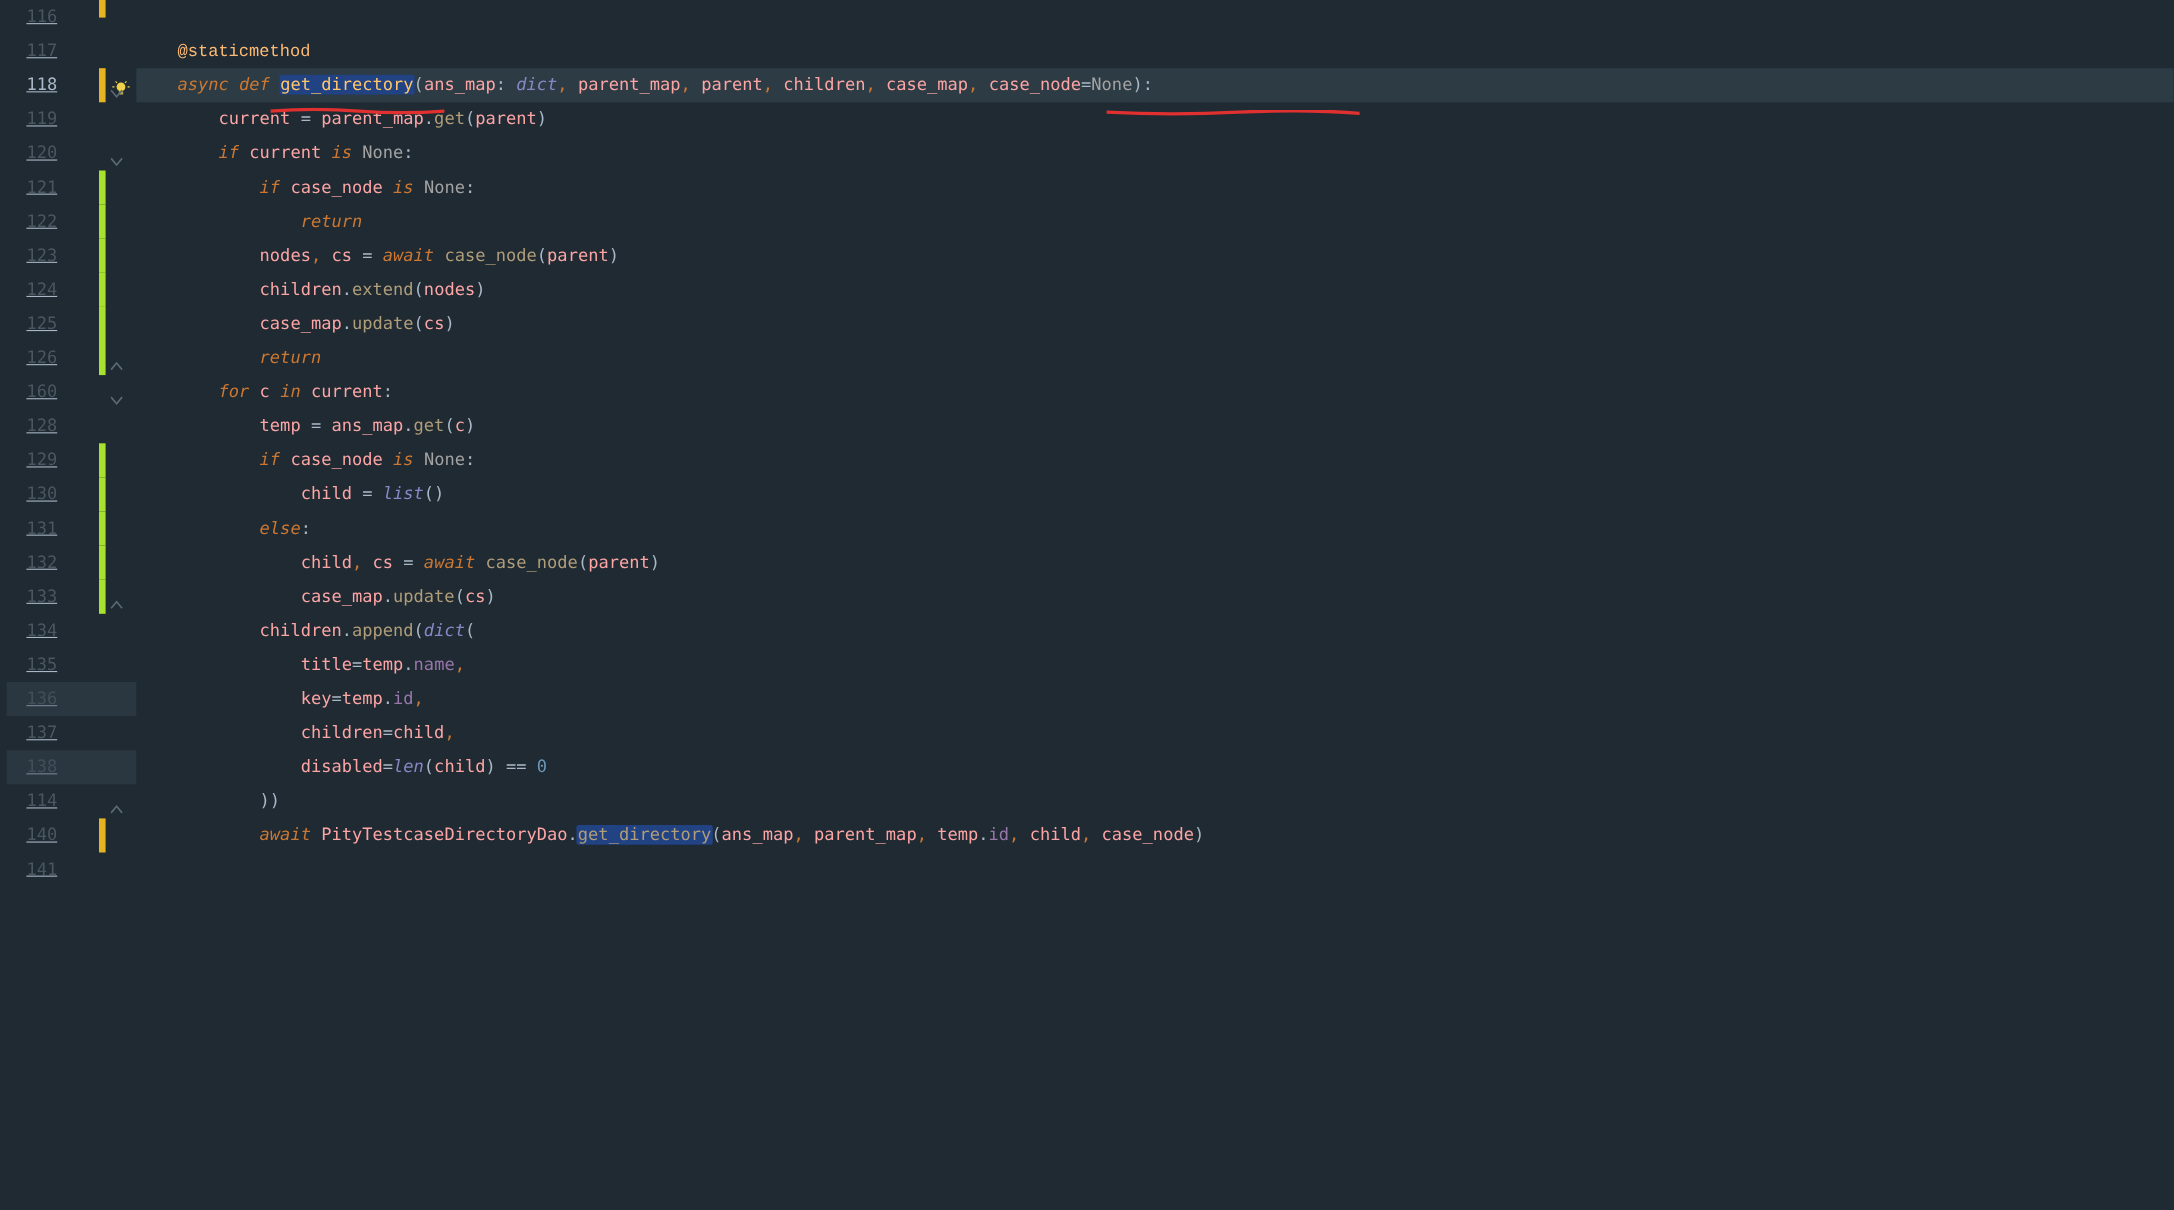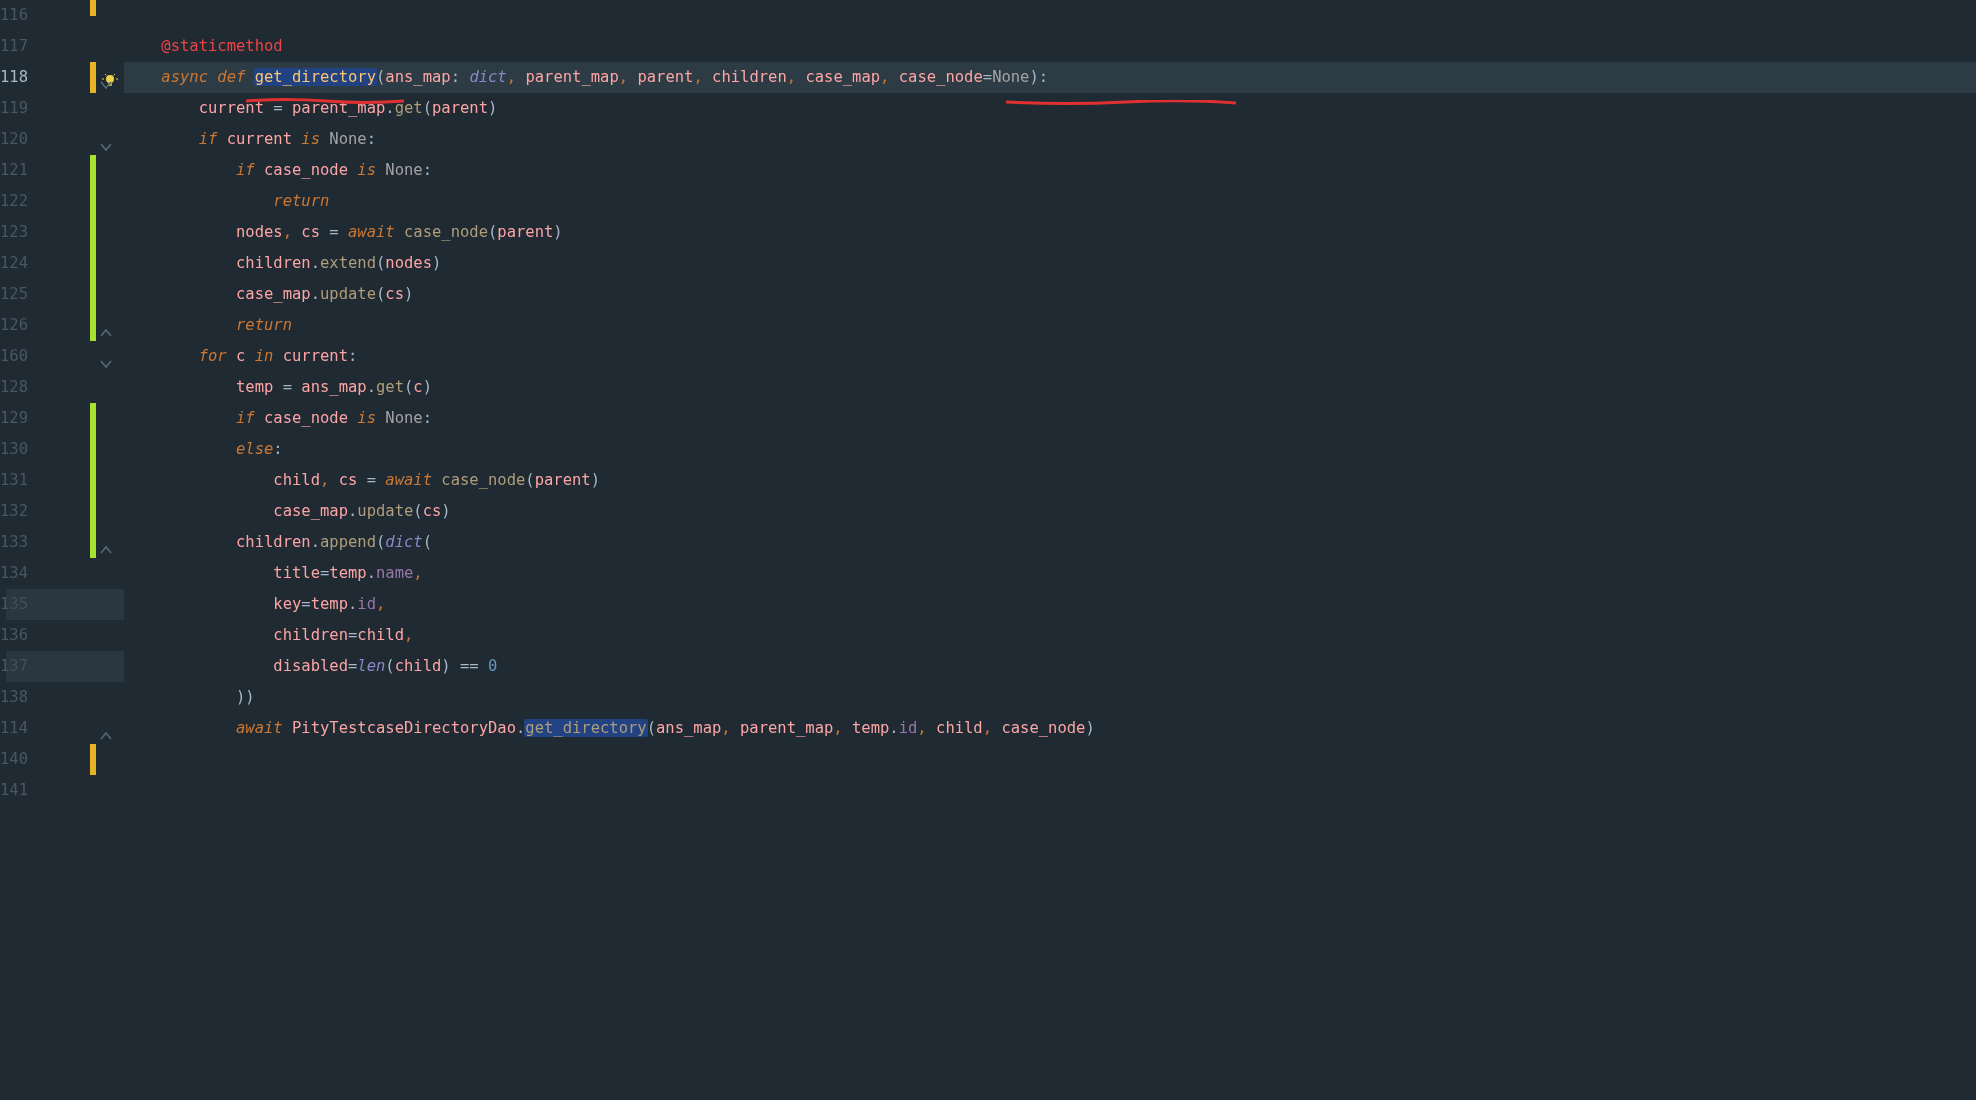"116" .linenos { text-align: left -> right; text-decoration: none -> underline }
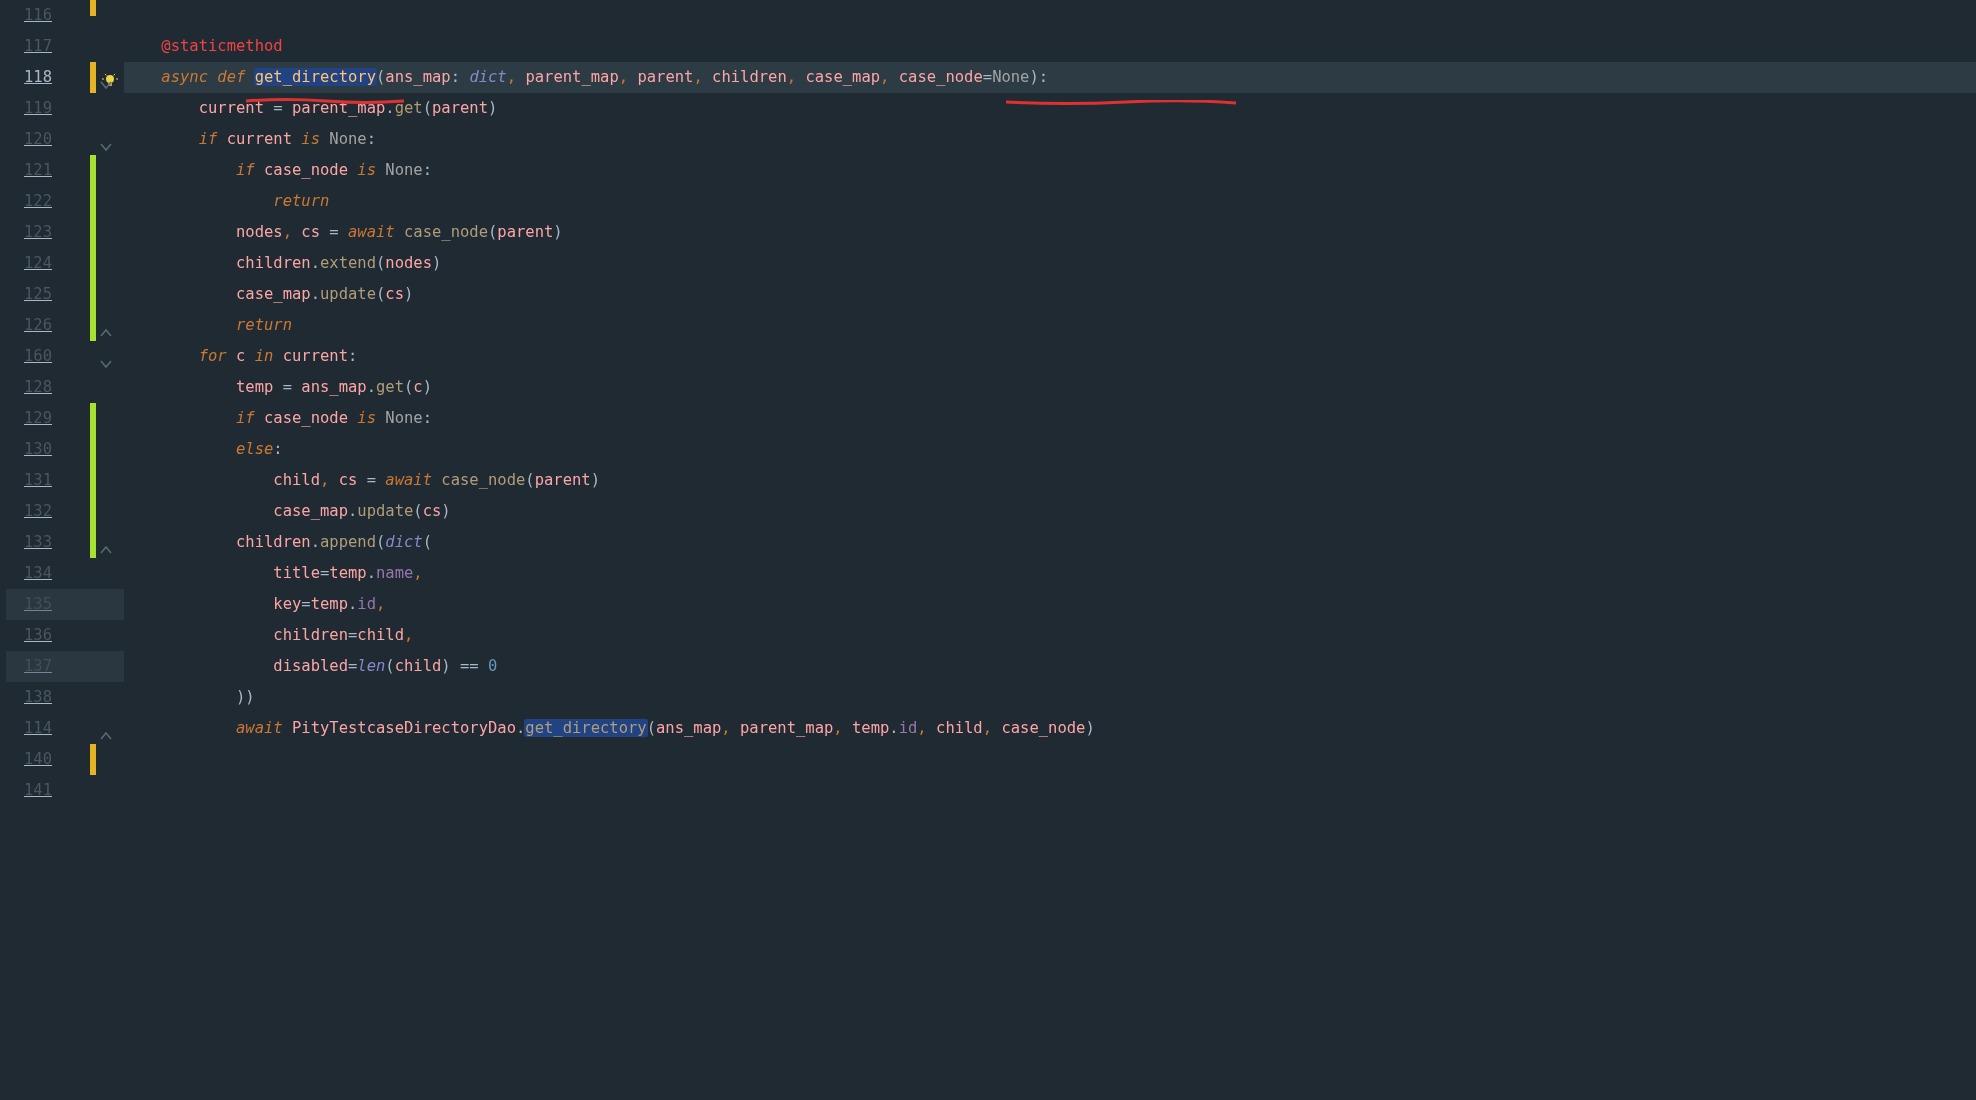"@staticmethod" .deco { color: #ef4444 -> #fdba74; font-family: none -> Liberation Mono, monospace }
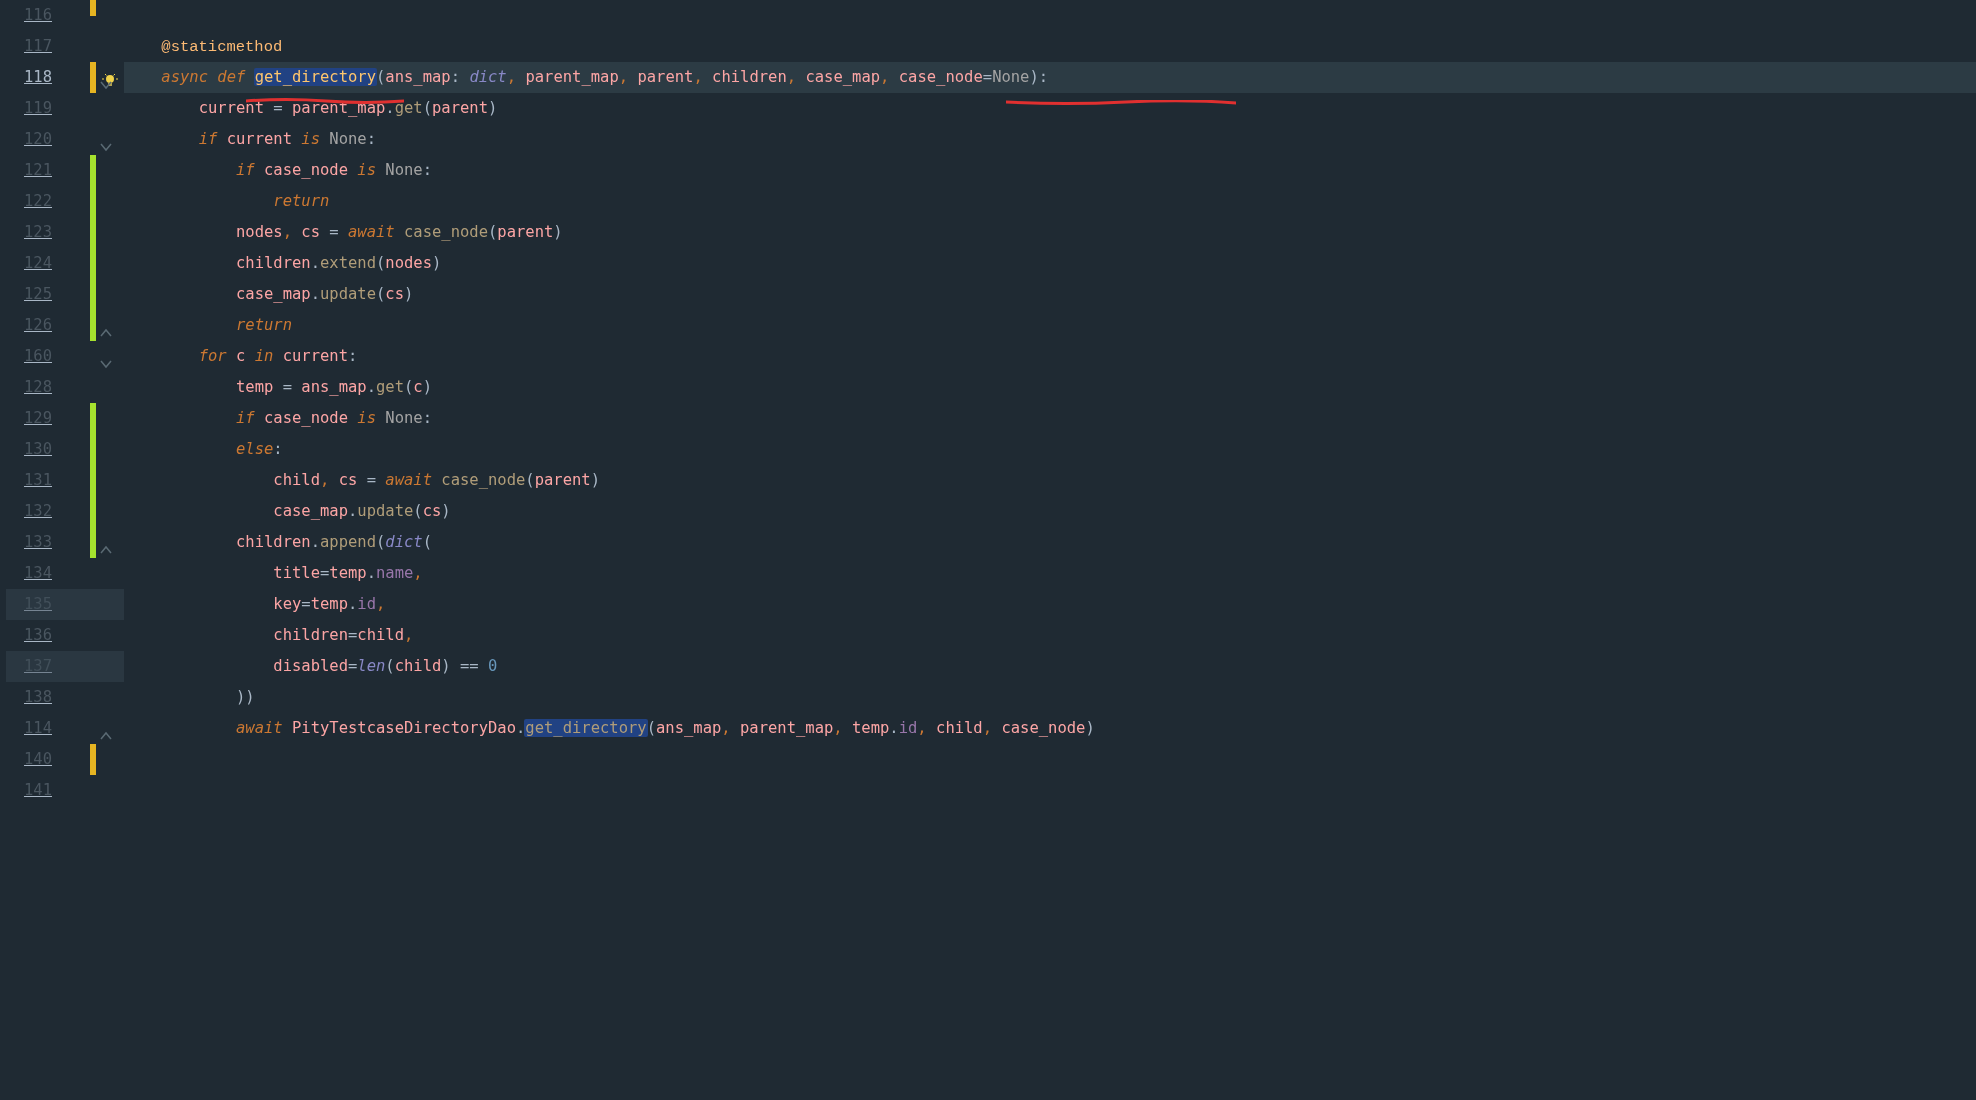"child = list()" div.line { html: none -> <div> <span>child</span><span> = </span><span>list</span><span>(</span><span>)</span></div> }
